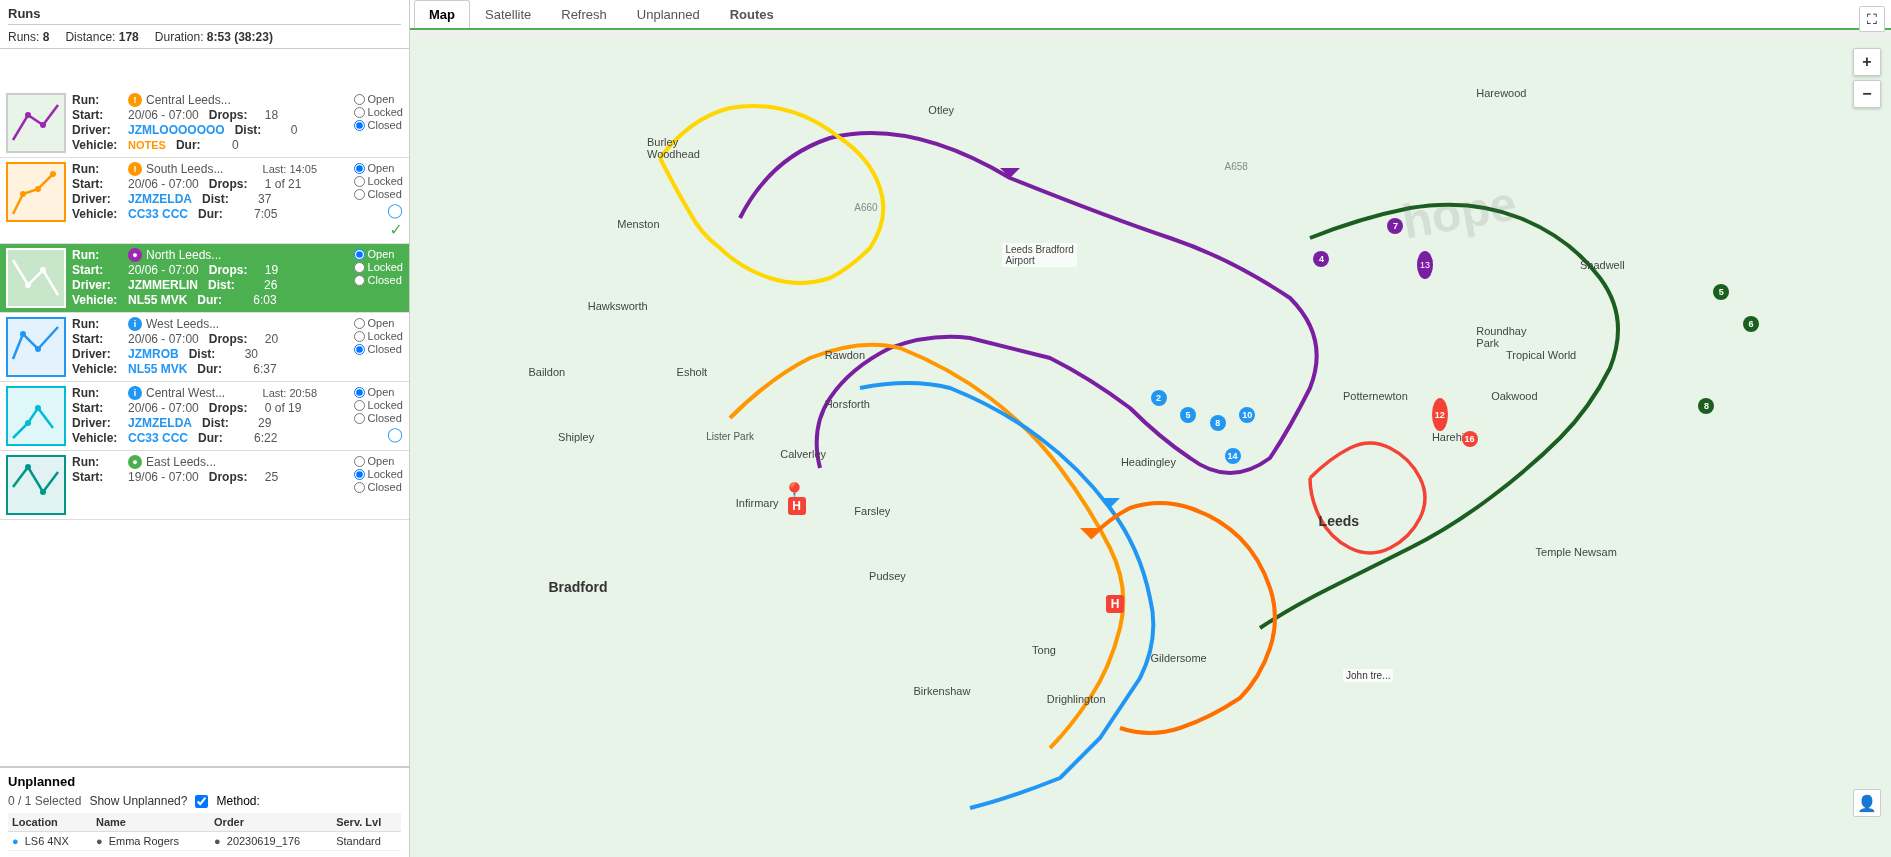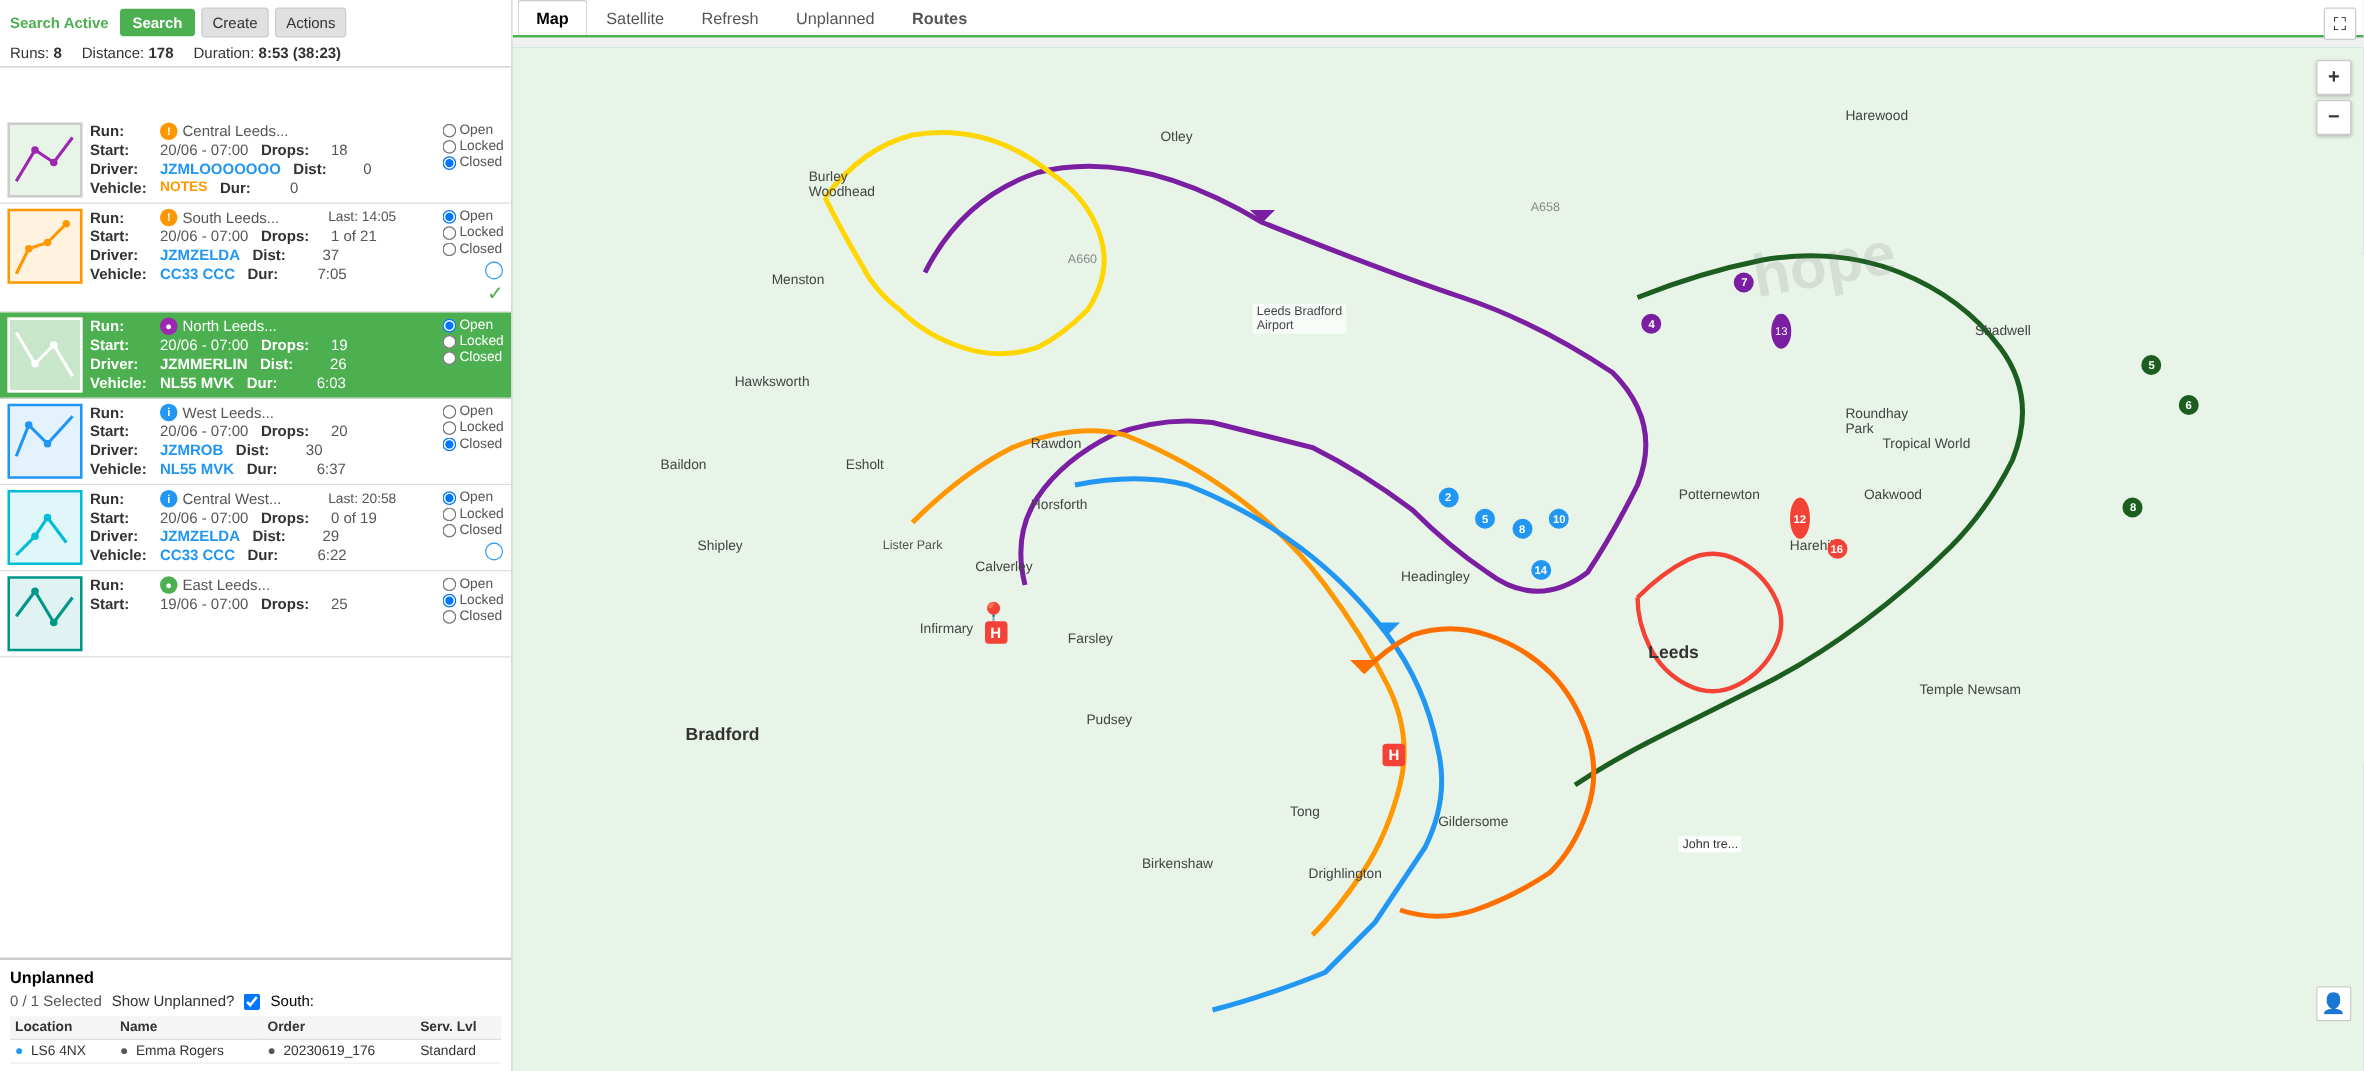"Runs" div { html: none -> <div>Runs</div> }
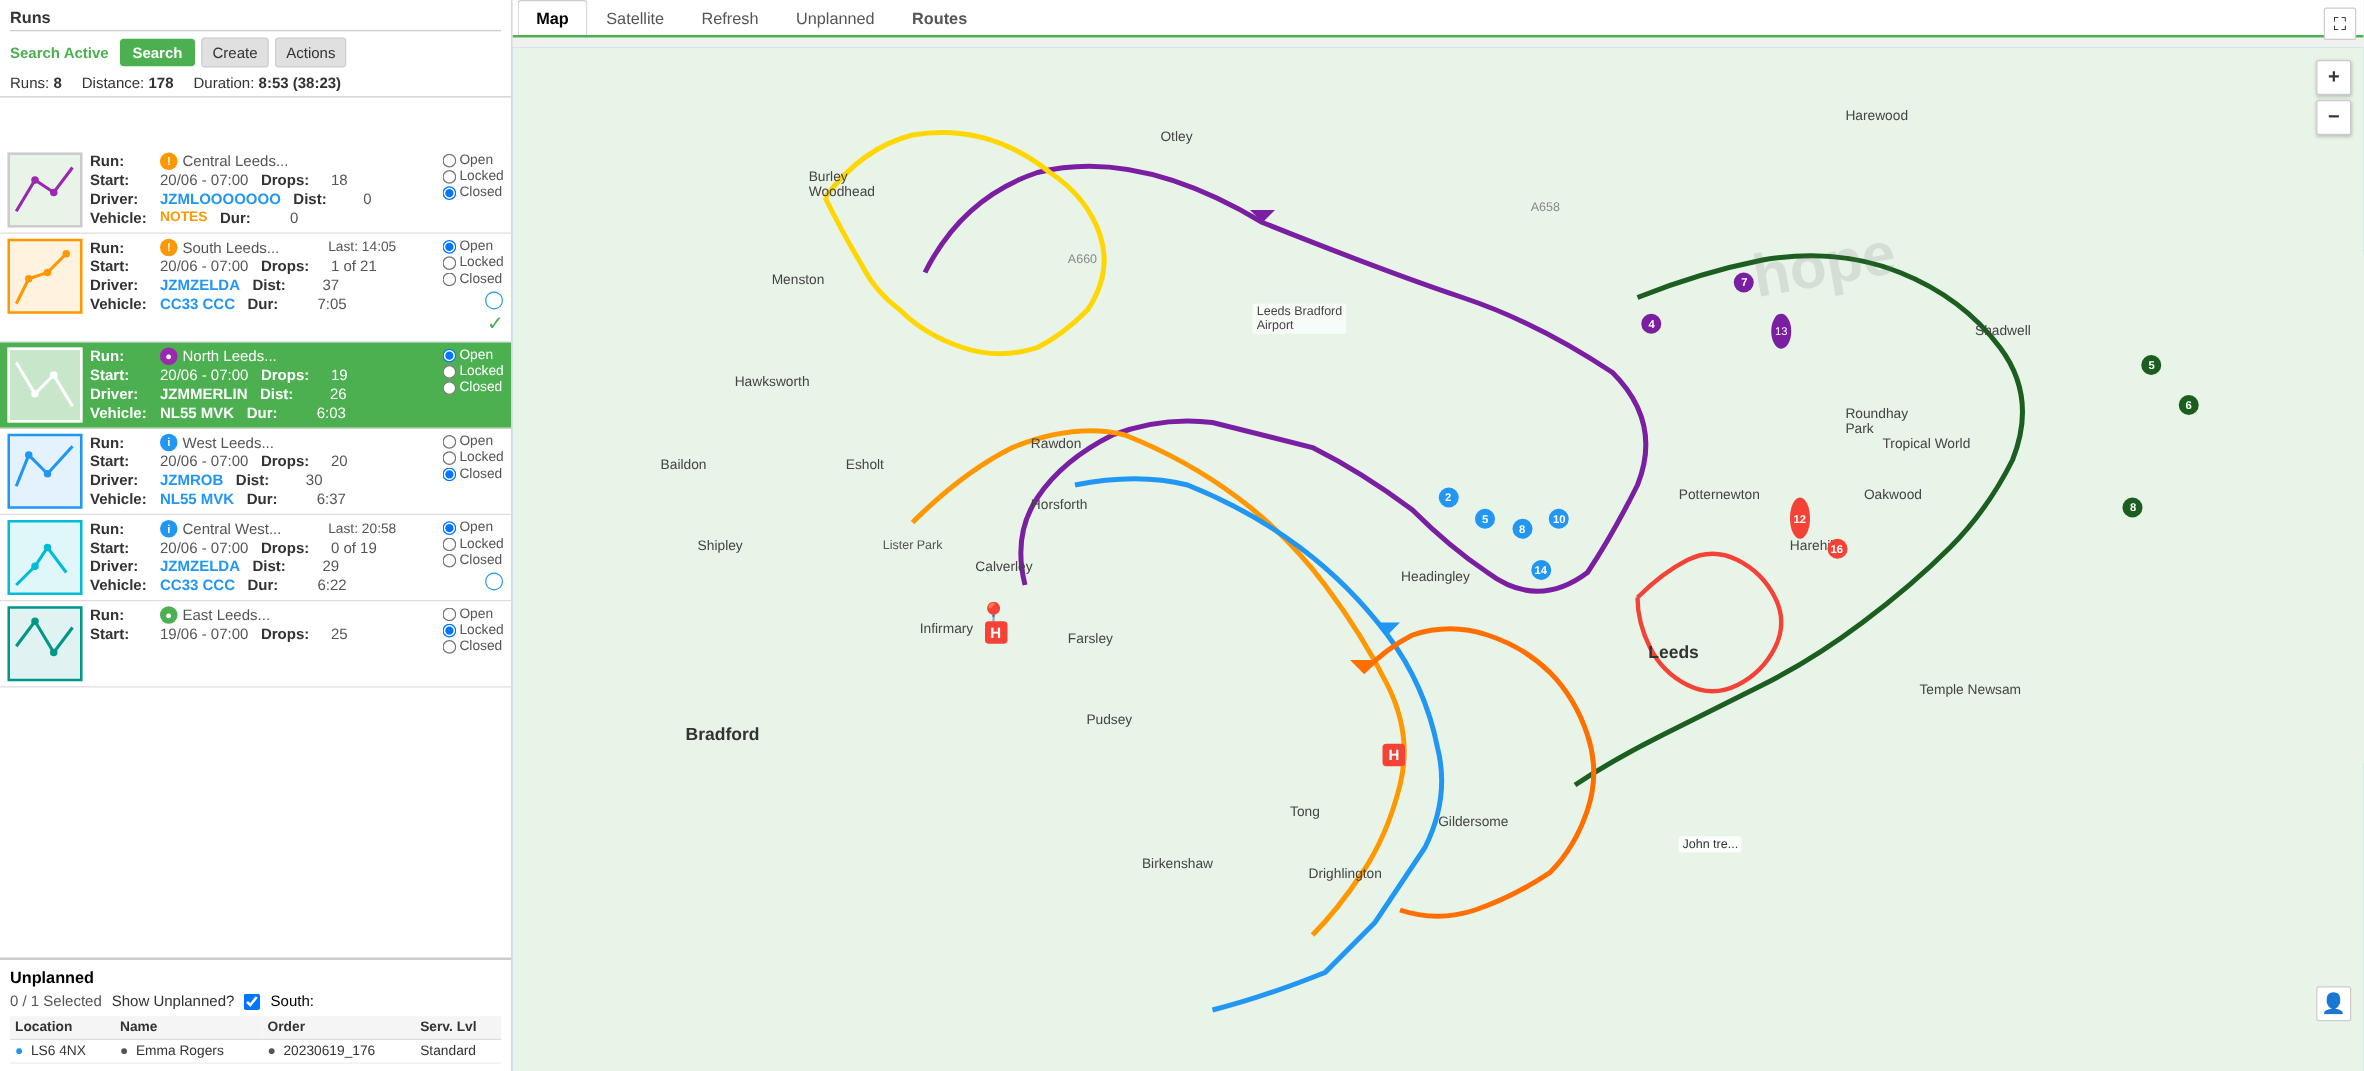"Search Active" div { html: <div> <span>Search Active</span> <button>Search</button> <button>Create</button> <button>Actions</button> </div> -> none }
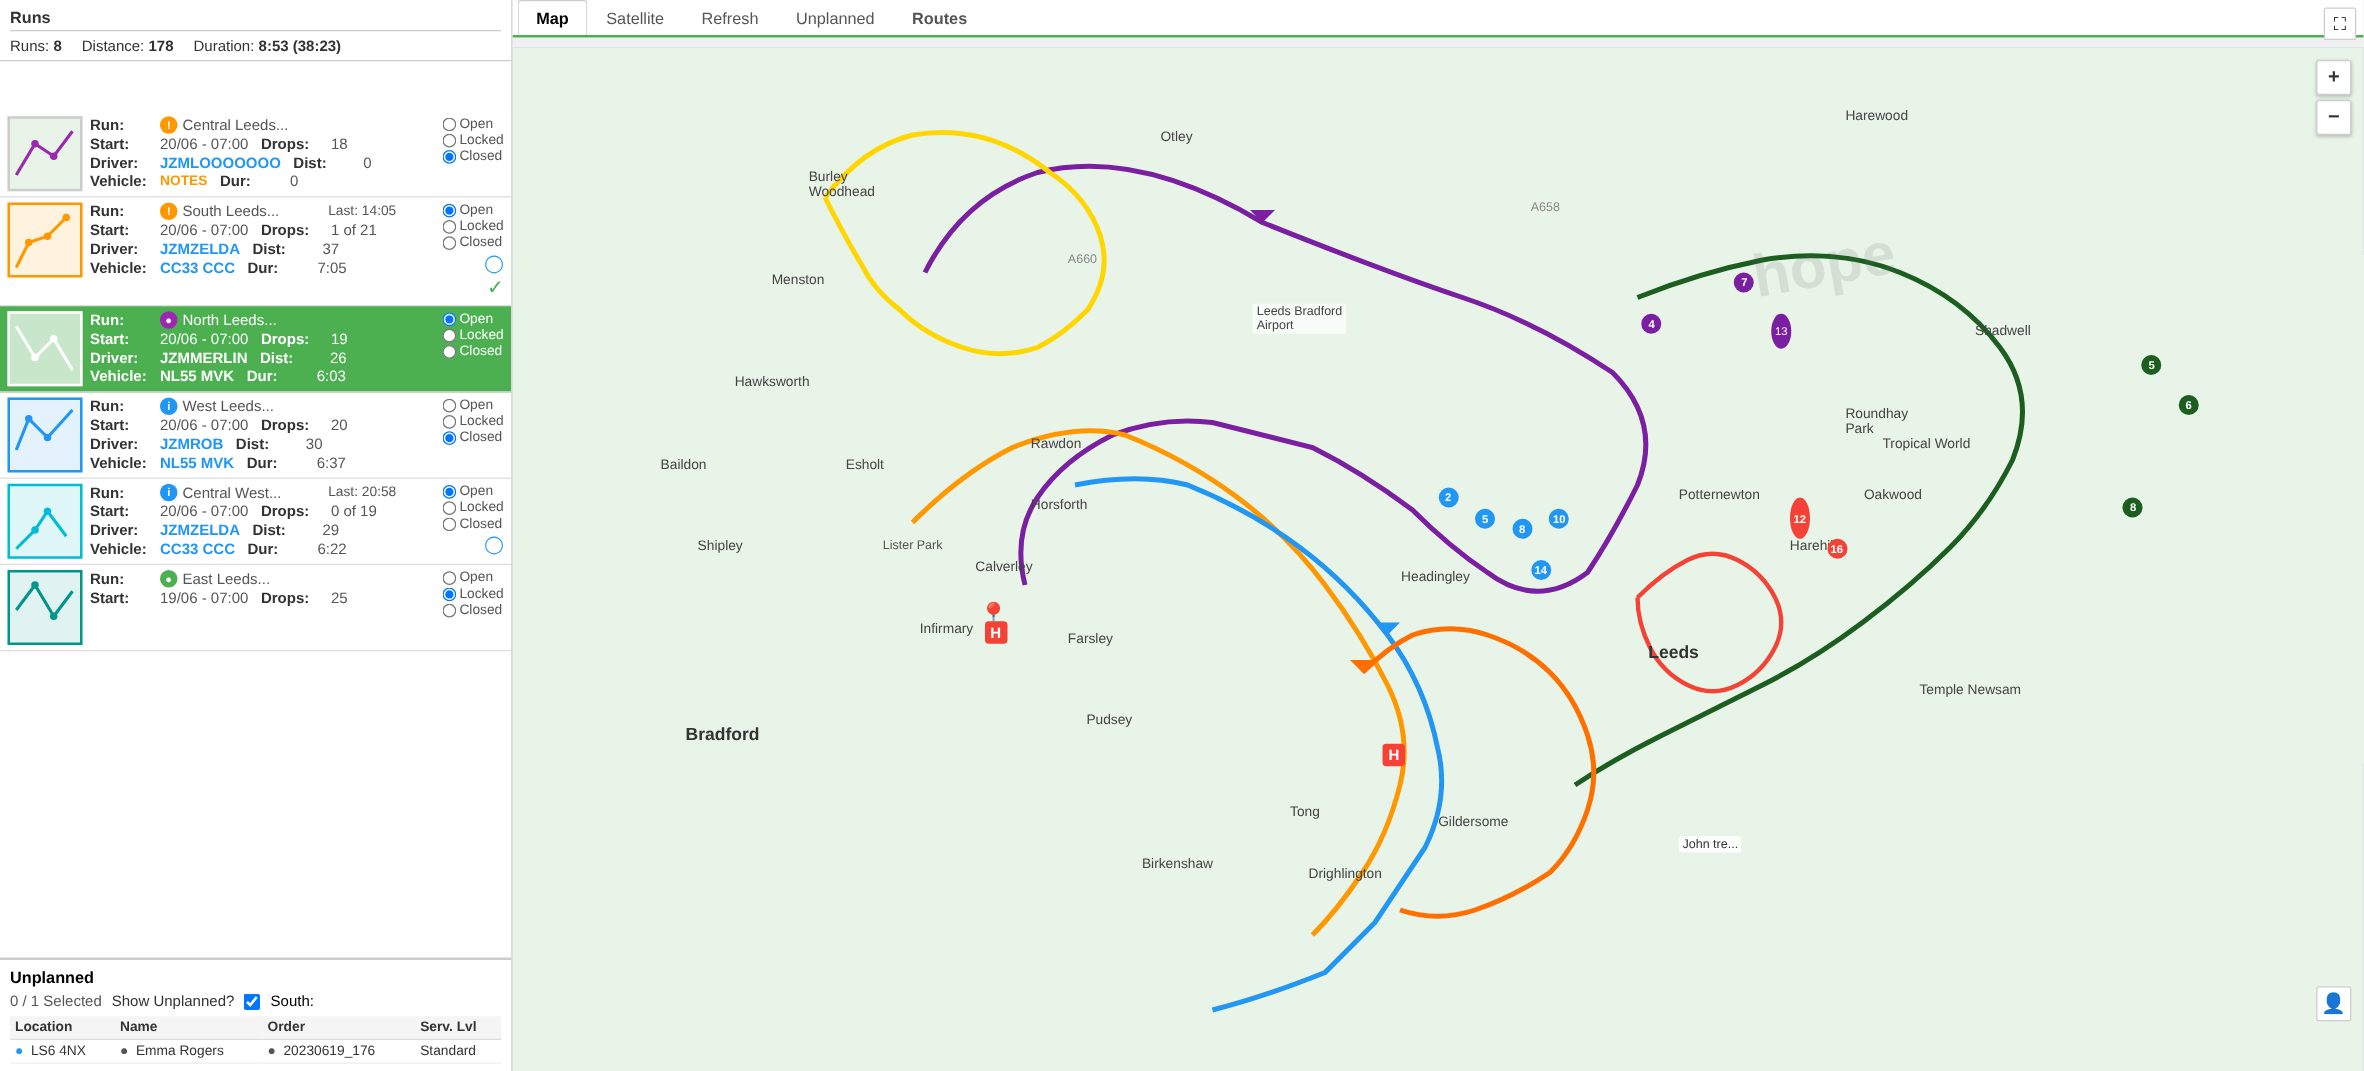"South:" span { text: South -> Method }
